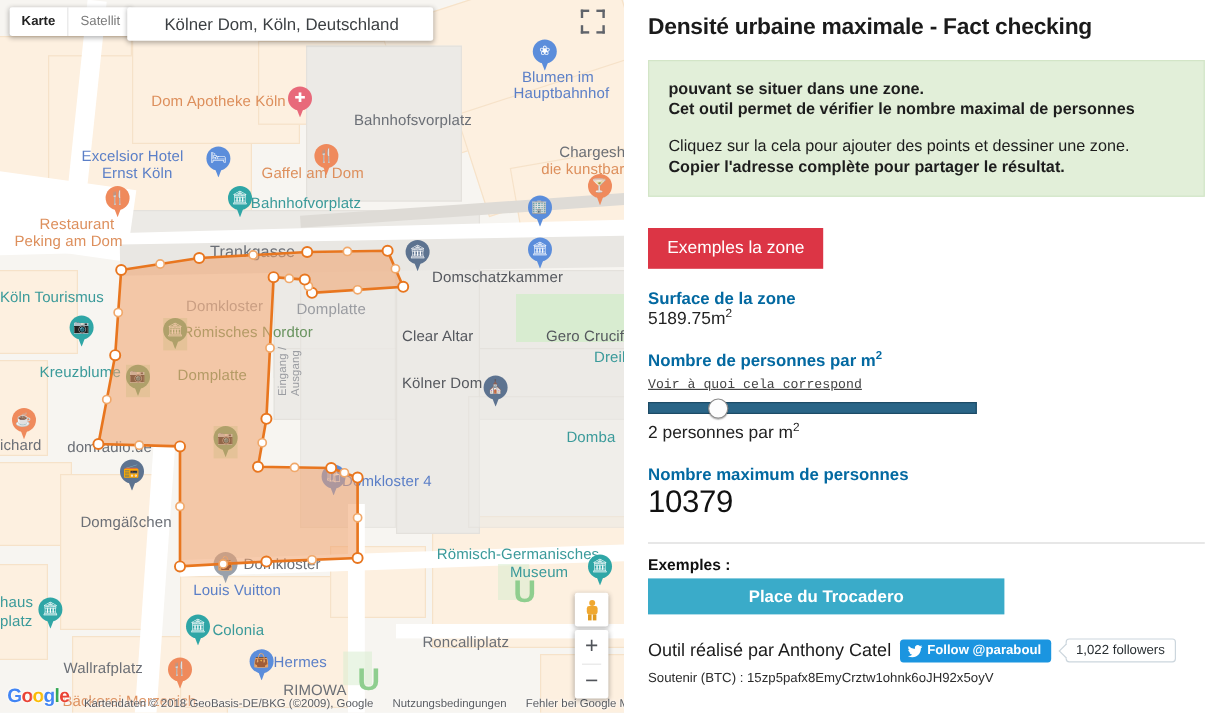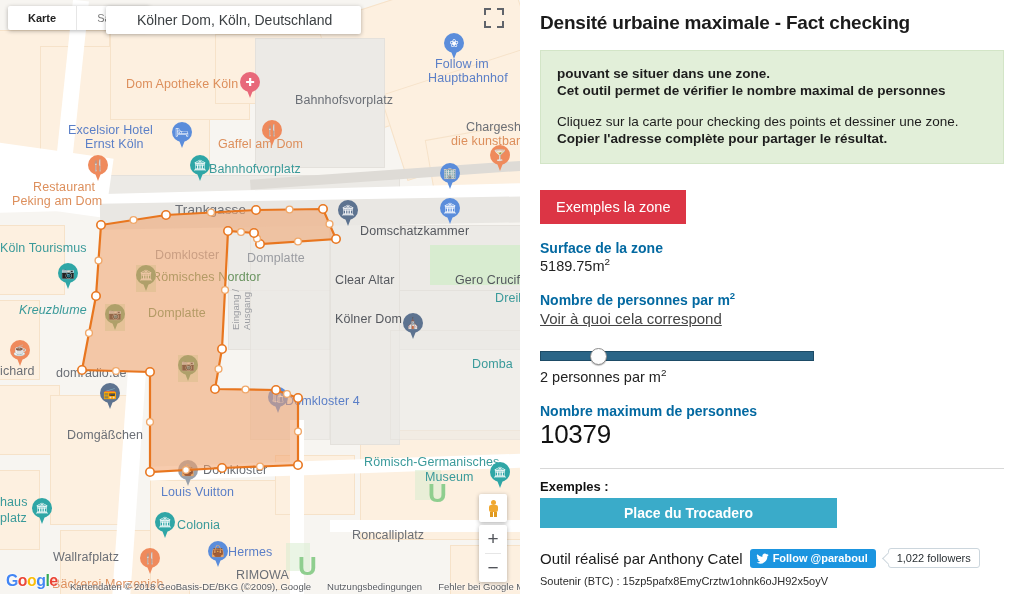"Karte" #map-type .mt { padding: 6px 20px -> 6px 10px }
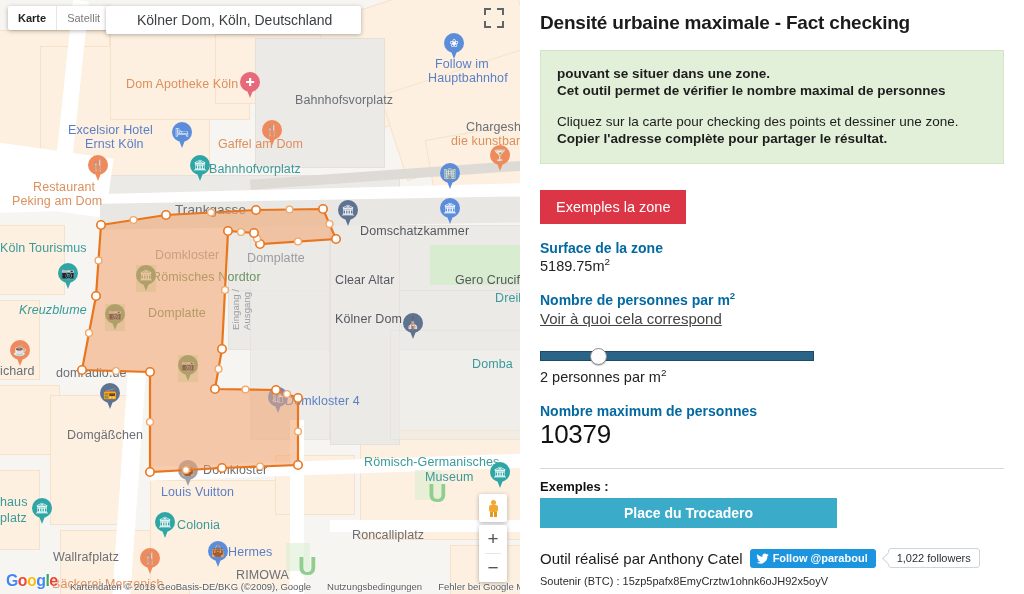"Follow im" div.lbl { text: Follow -> Blumen }
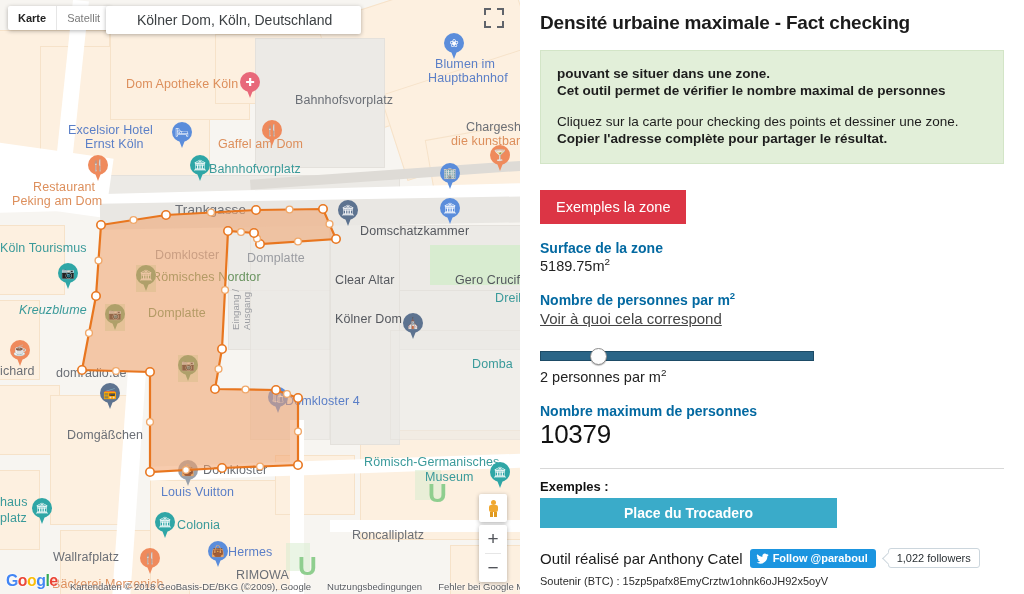"Cliquez sur la carte pour" p { text: carte pour checking -> cela pour ajouter }
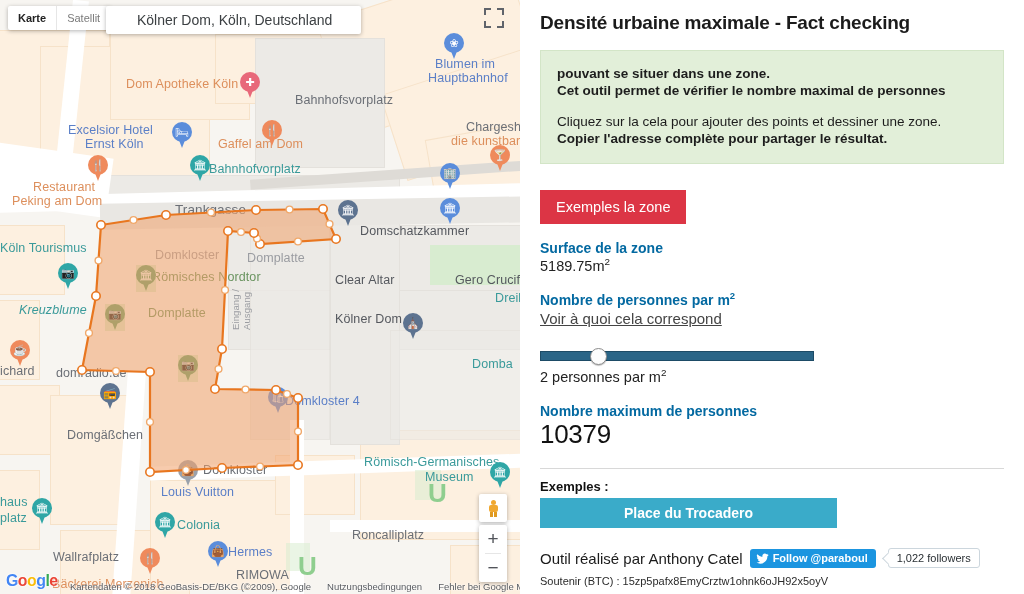"Kreuzblume" div.lbl { font-style: italic -> none; left: 19px -> 33px }
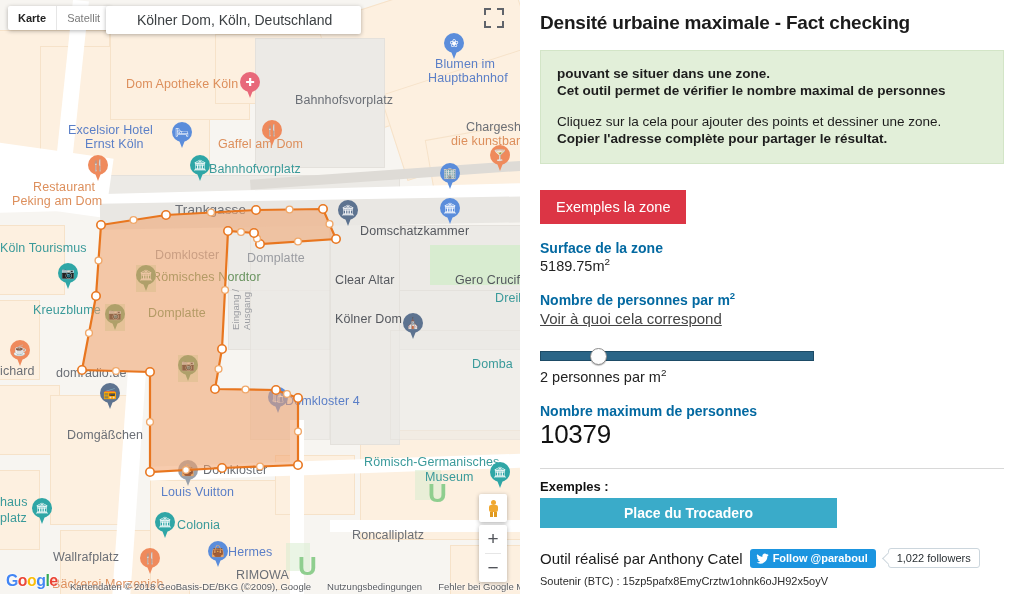"Voir à quoi cela correspond" #density-link { font-family: none -> Liberation Mono, monospace; font-size: 15px -> 11px; margin-bottom: 20px -> 4px }
